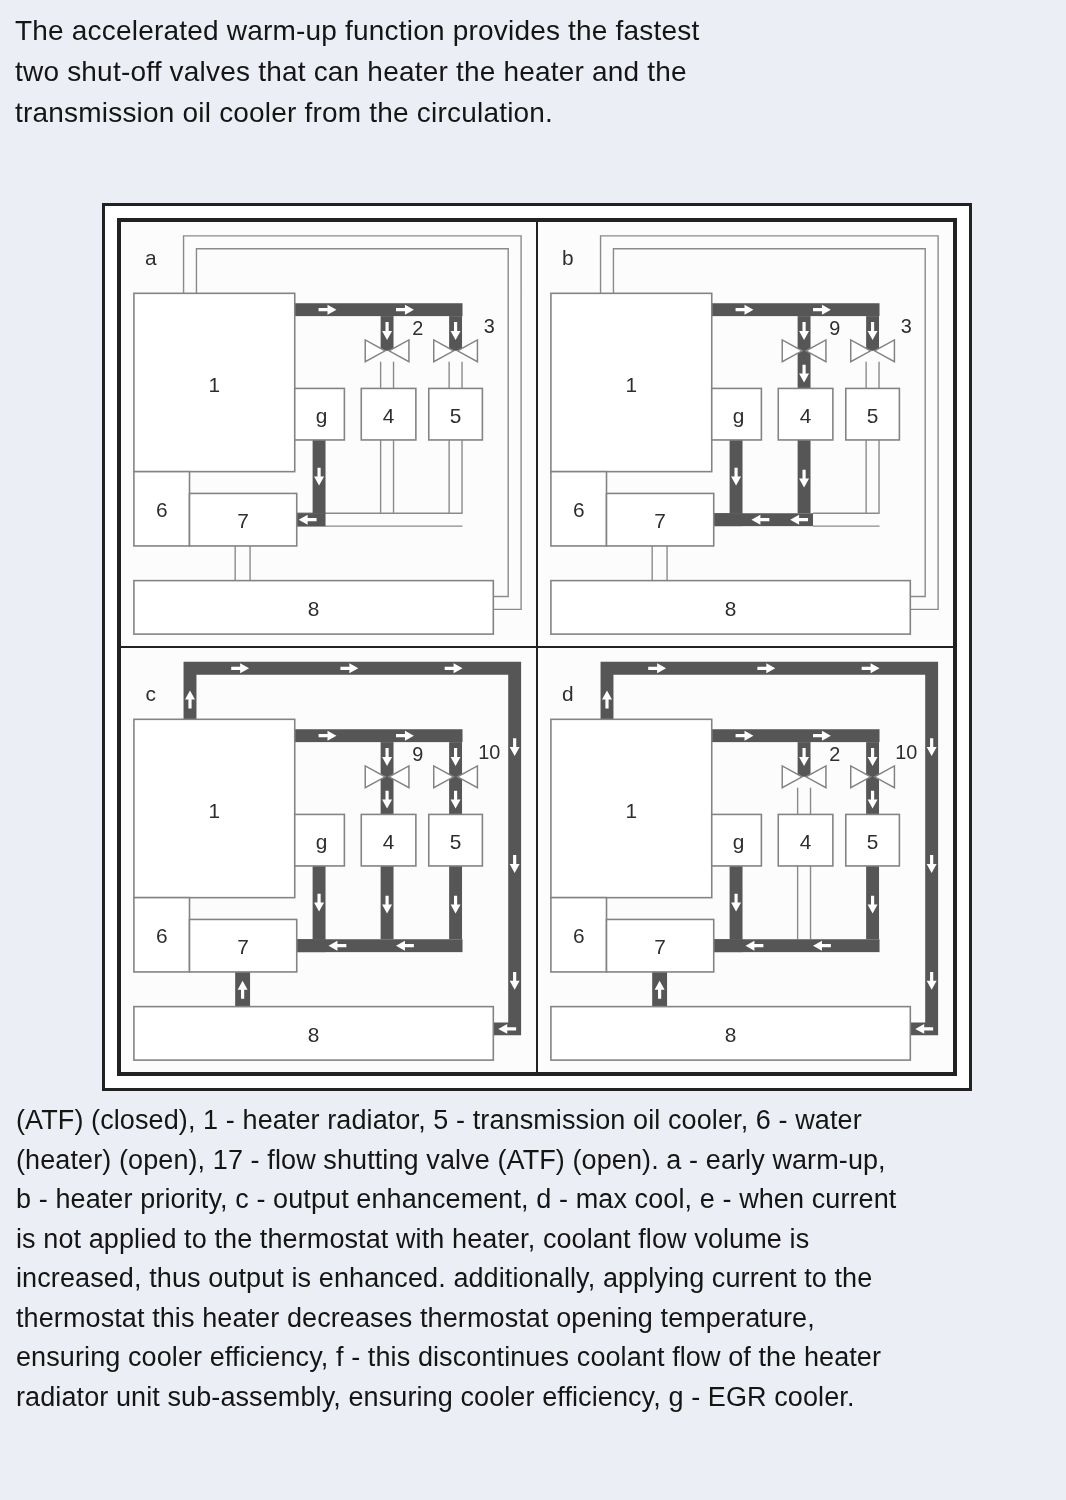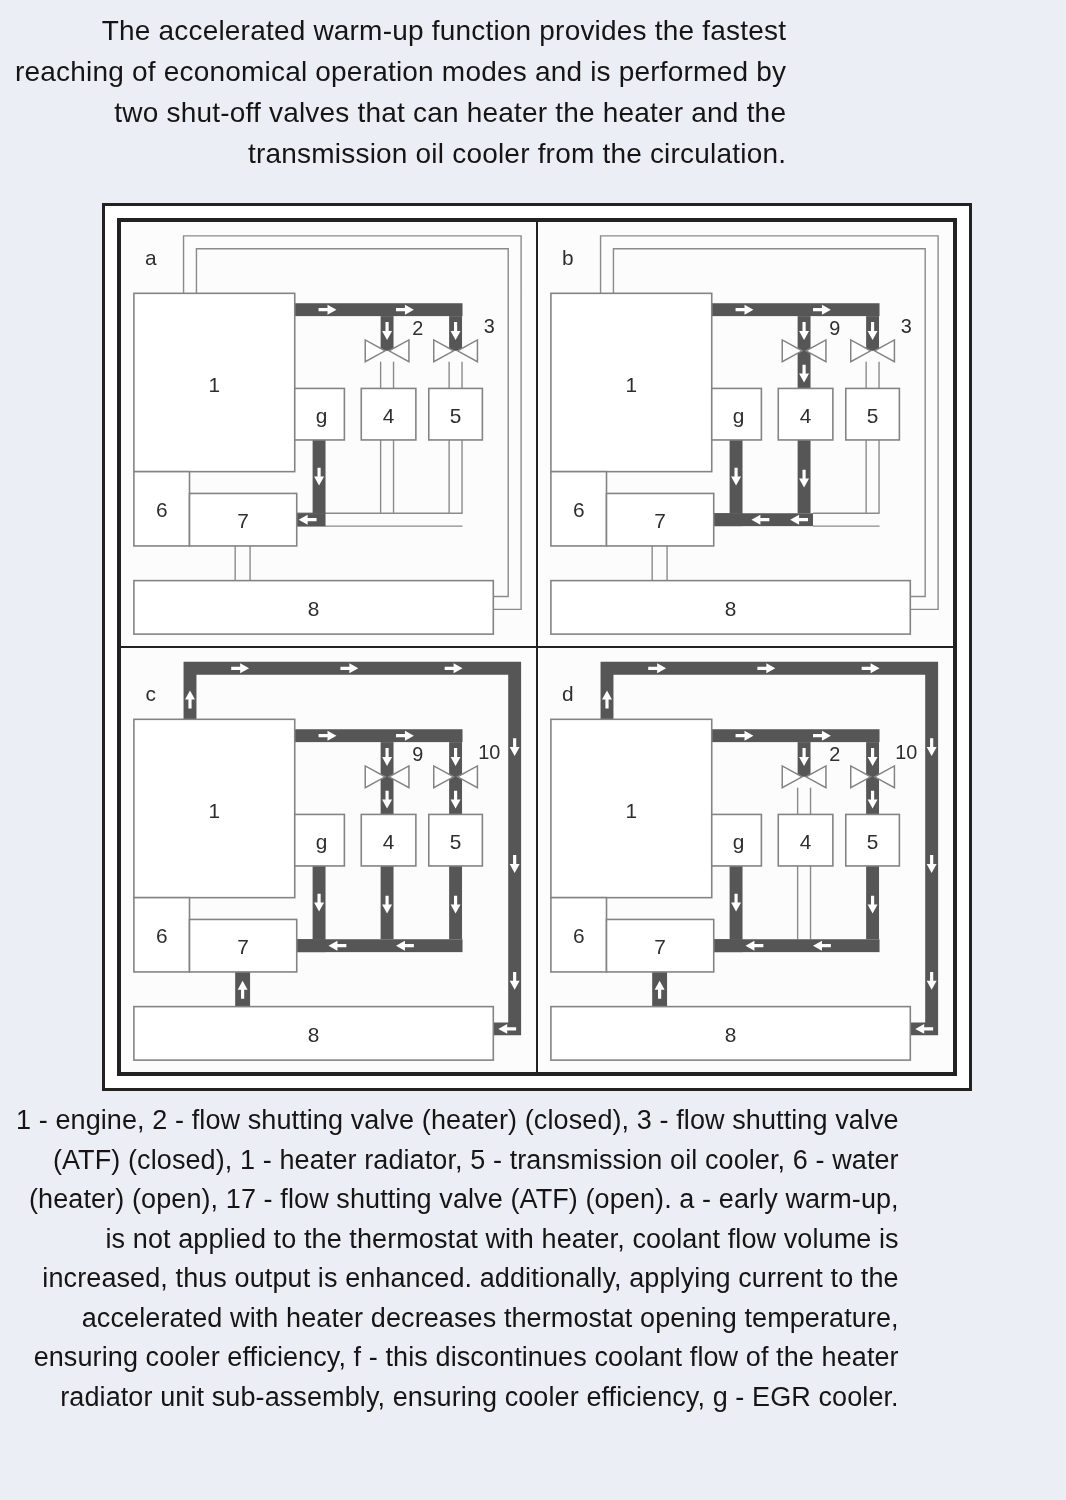"The accelerated warm-up function" .tline { text-align: right -> none }
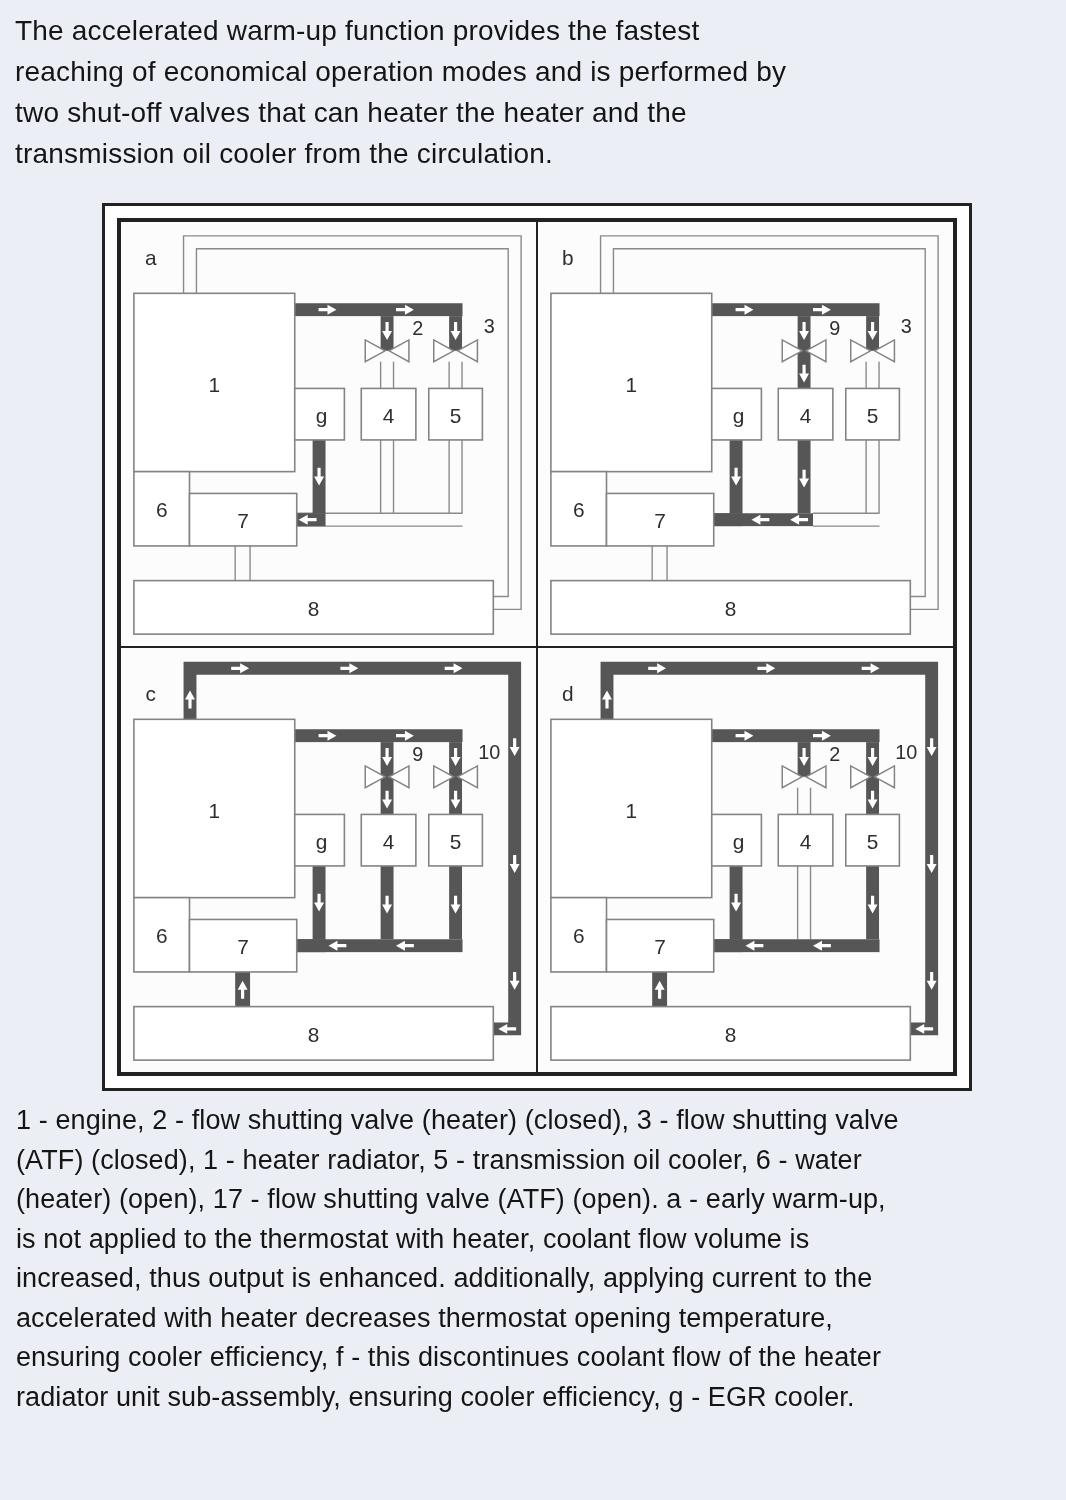"reaching of economical operation modes" div.tline { html: <div>reaching of economical operation modes and is performed by</div> -> none }
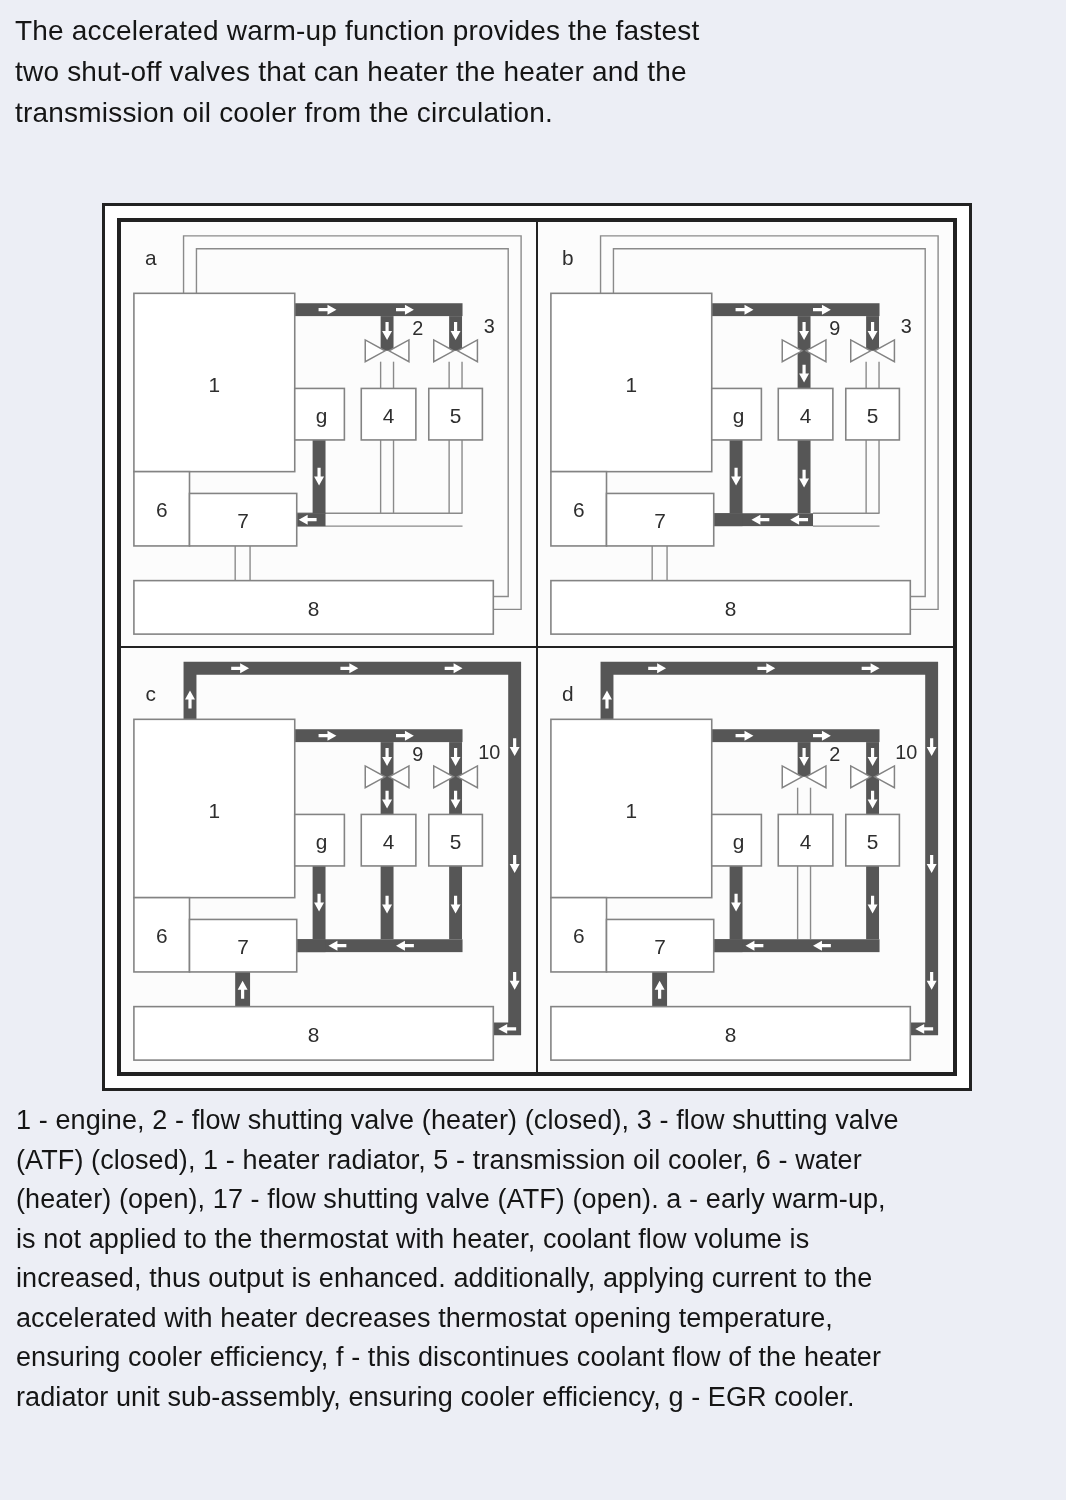"1 - engine, 2 -" div.tline { html: <div>1 - engine, 2 - flow shutting valve (heater) (closed), 3 - flow shutting valve</div> -> none }
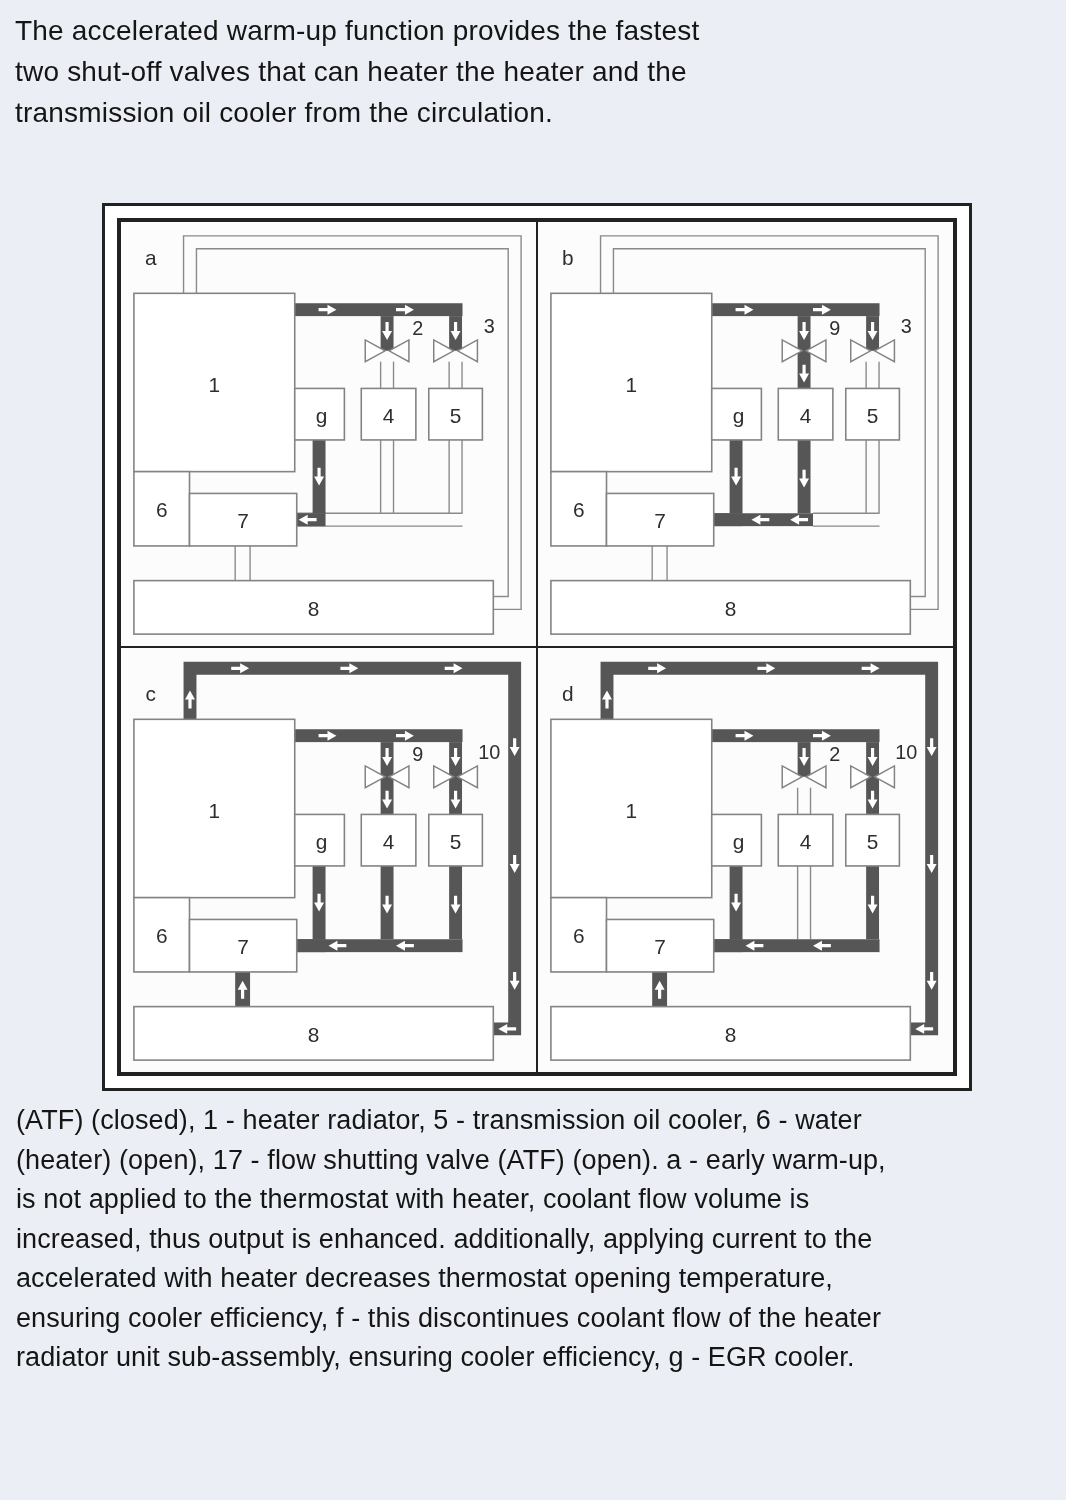"b - heater priority, c" div.tline { html: none -> <div>b - heater priority, c - output enhancement, d - max cool, e - when current</div> }
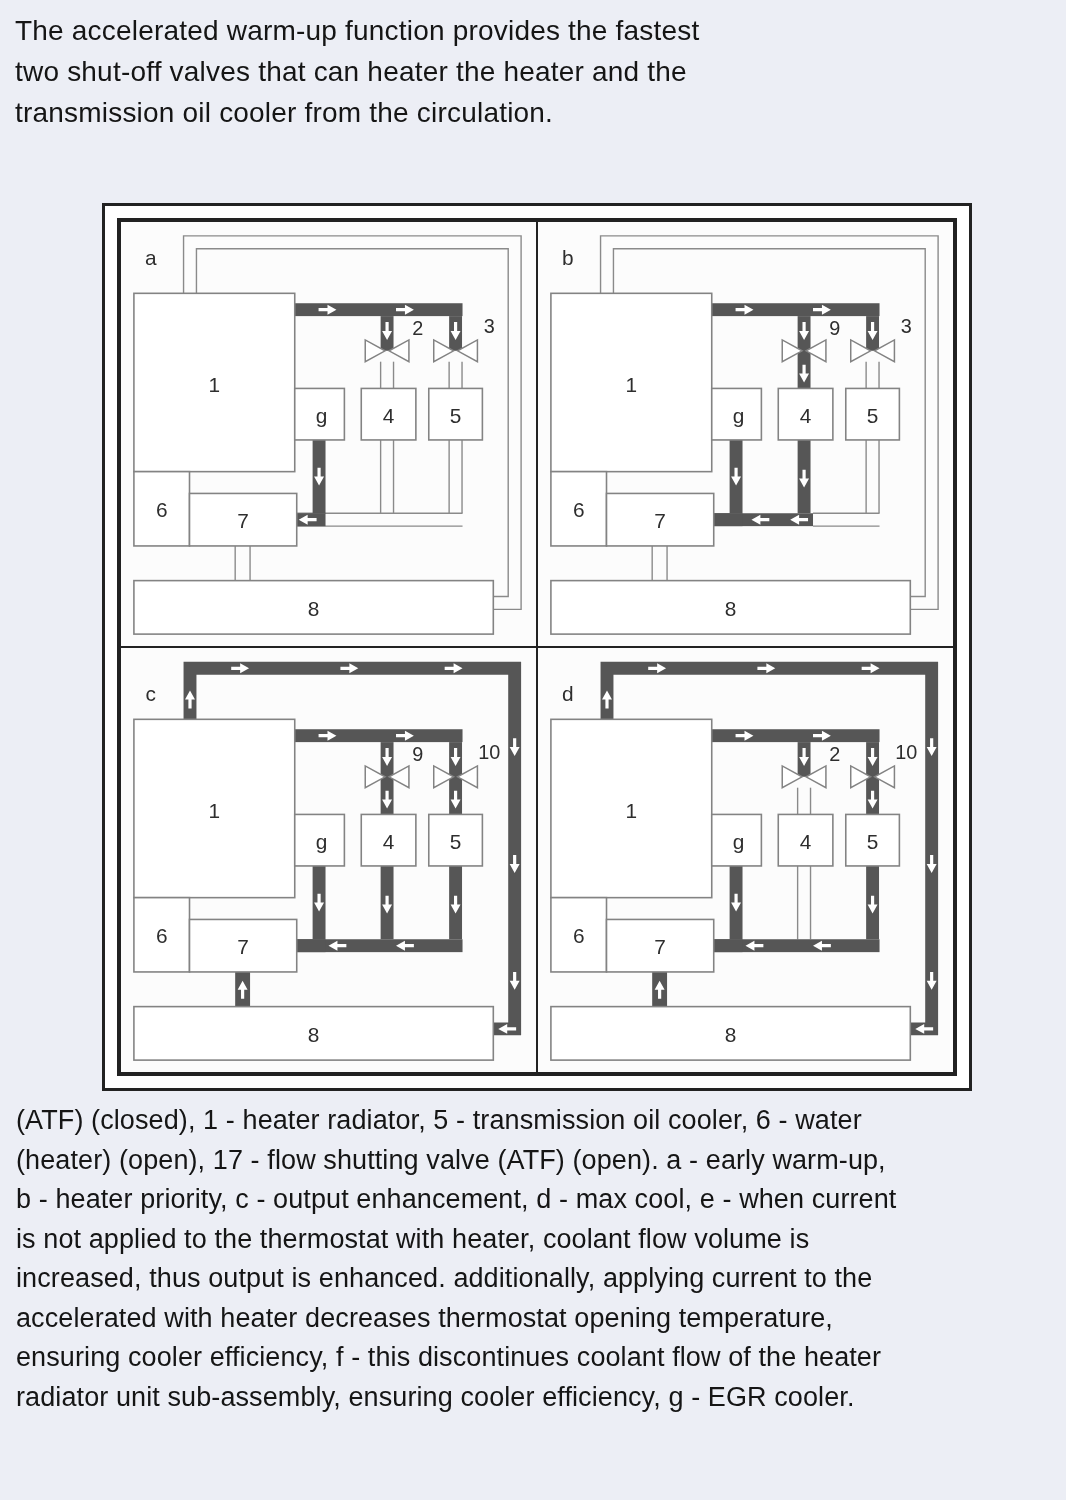"accelerated with heater decreases" div.tline { text: accelerated with -> thermostat this }
